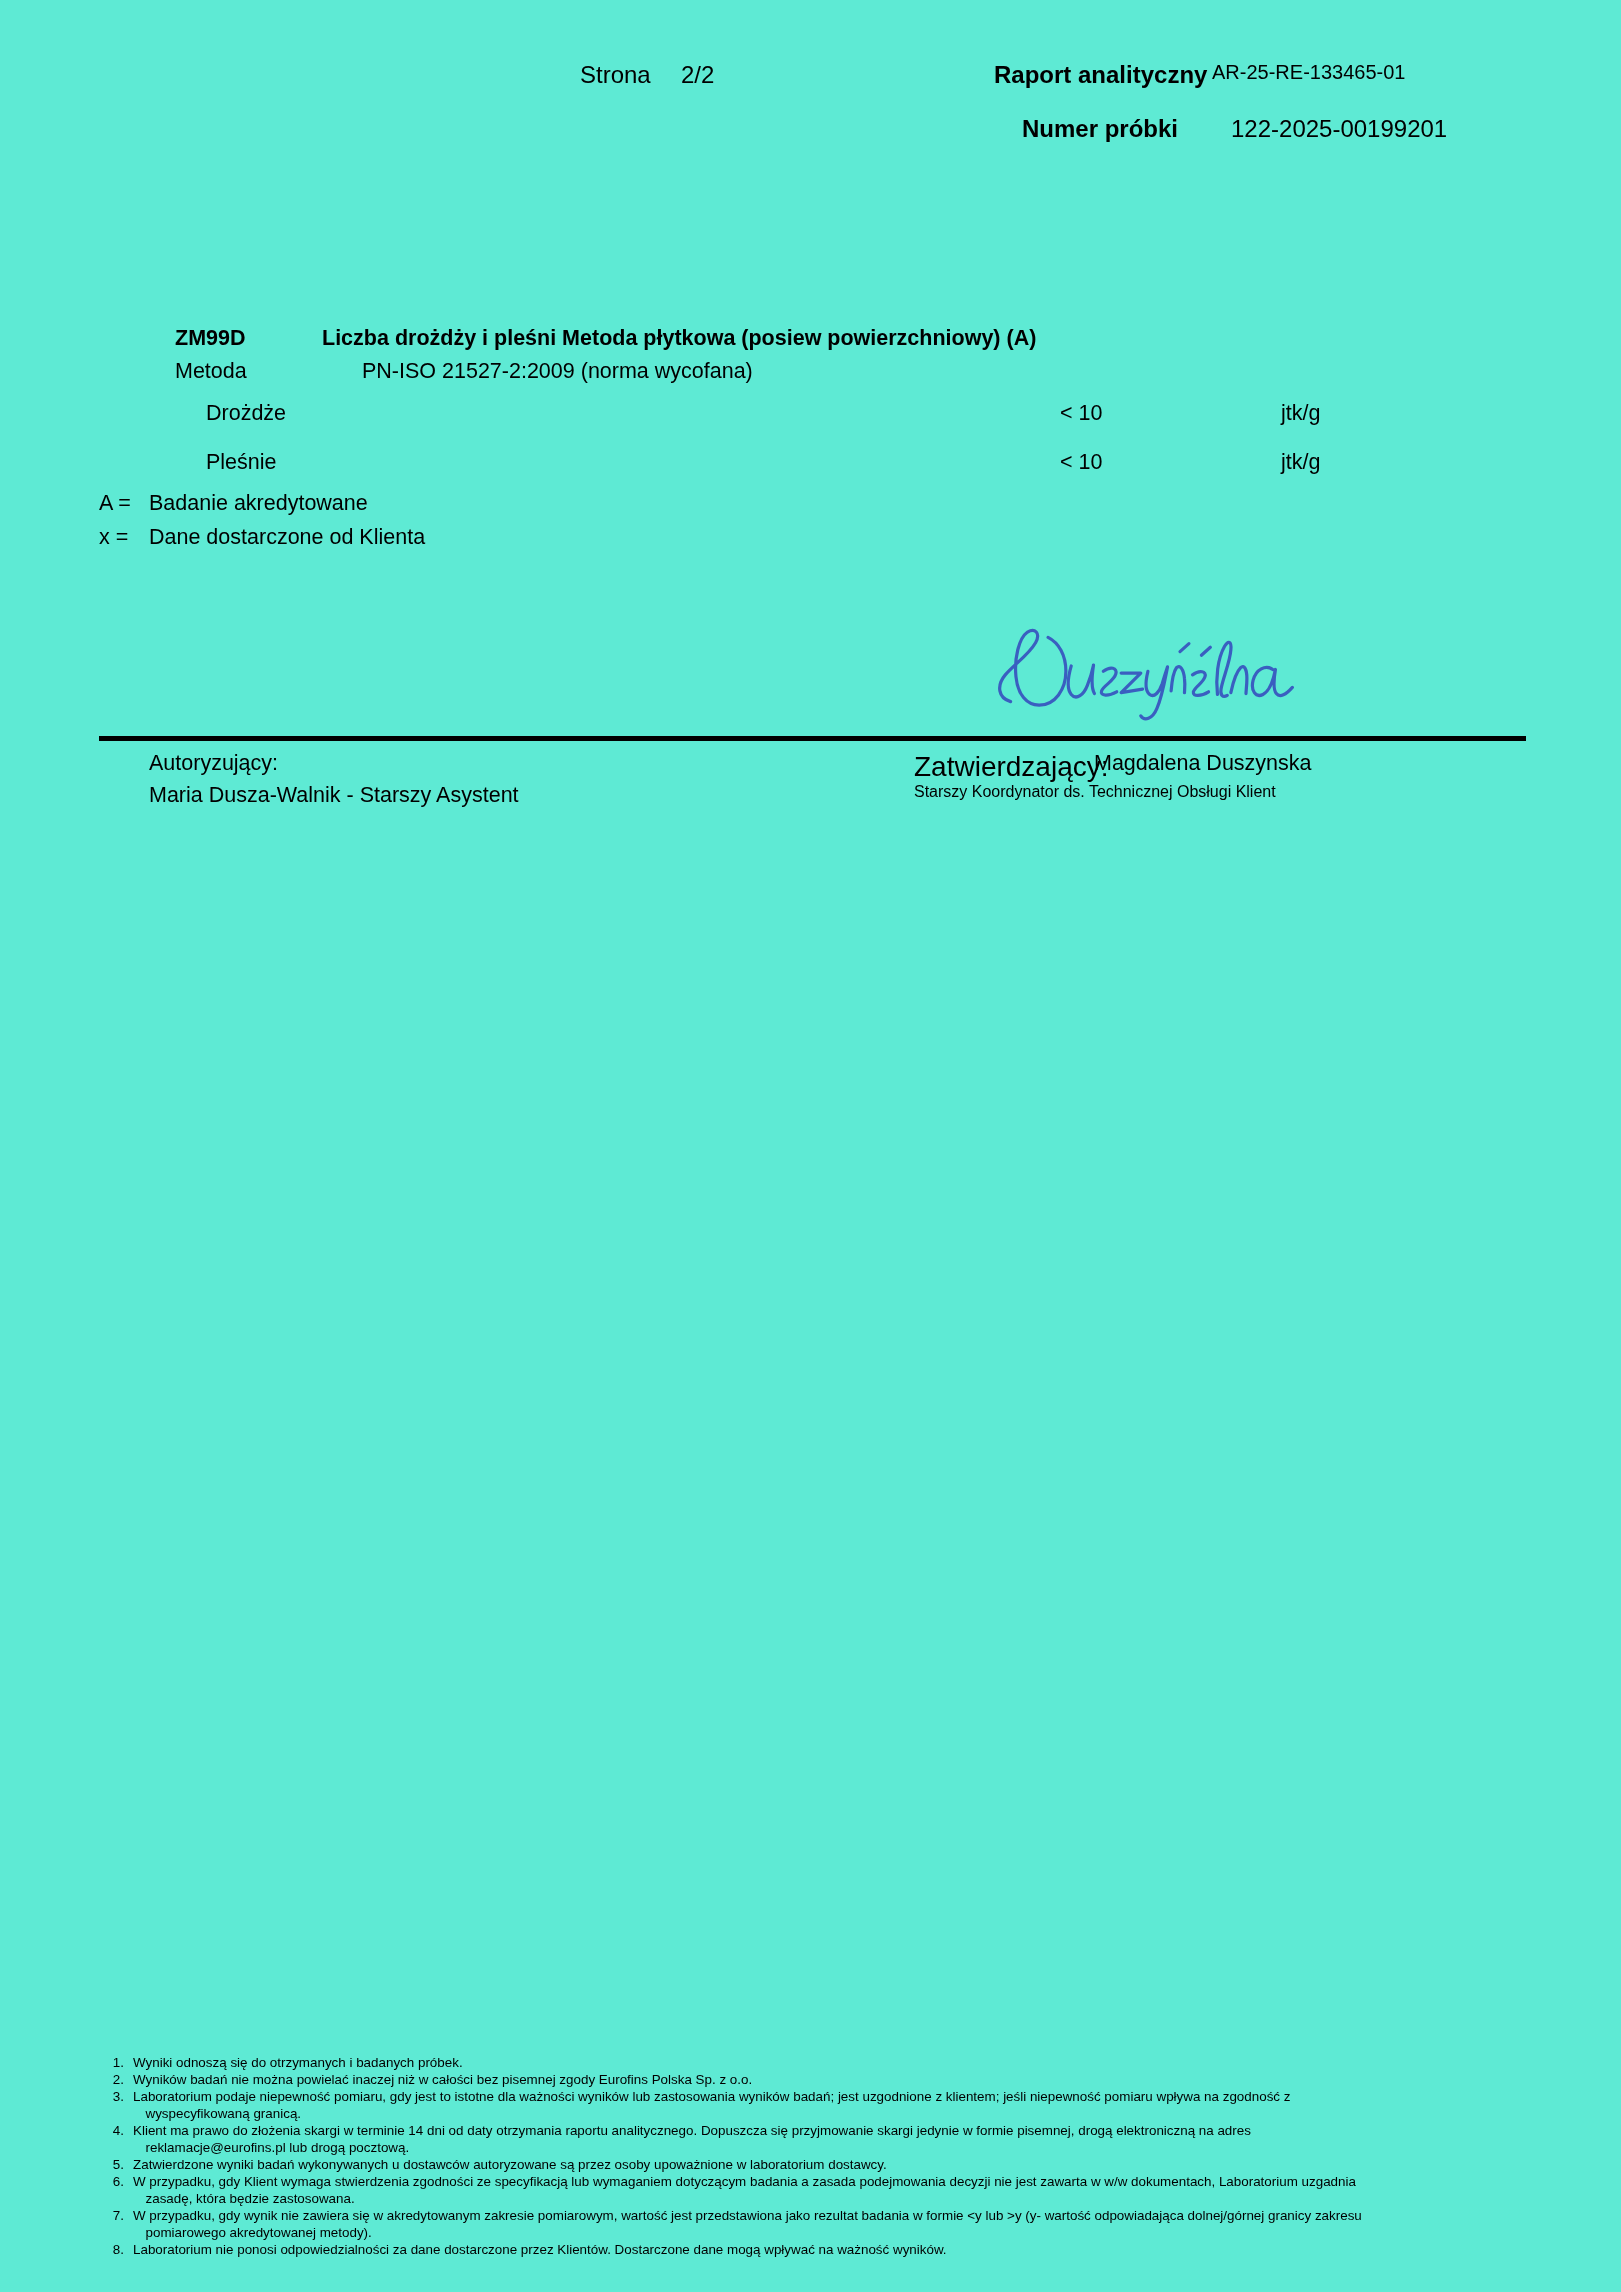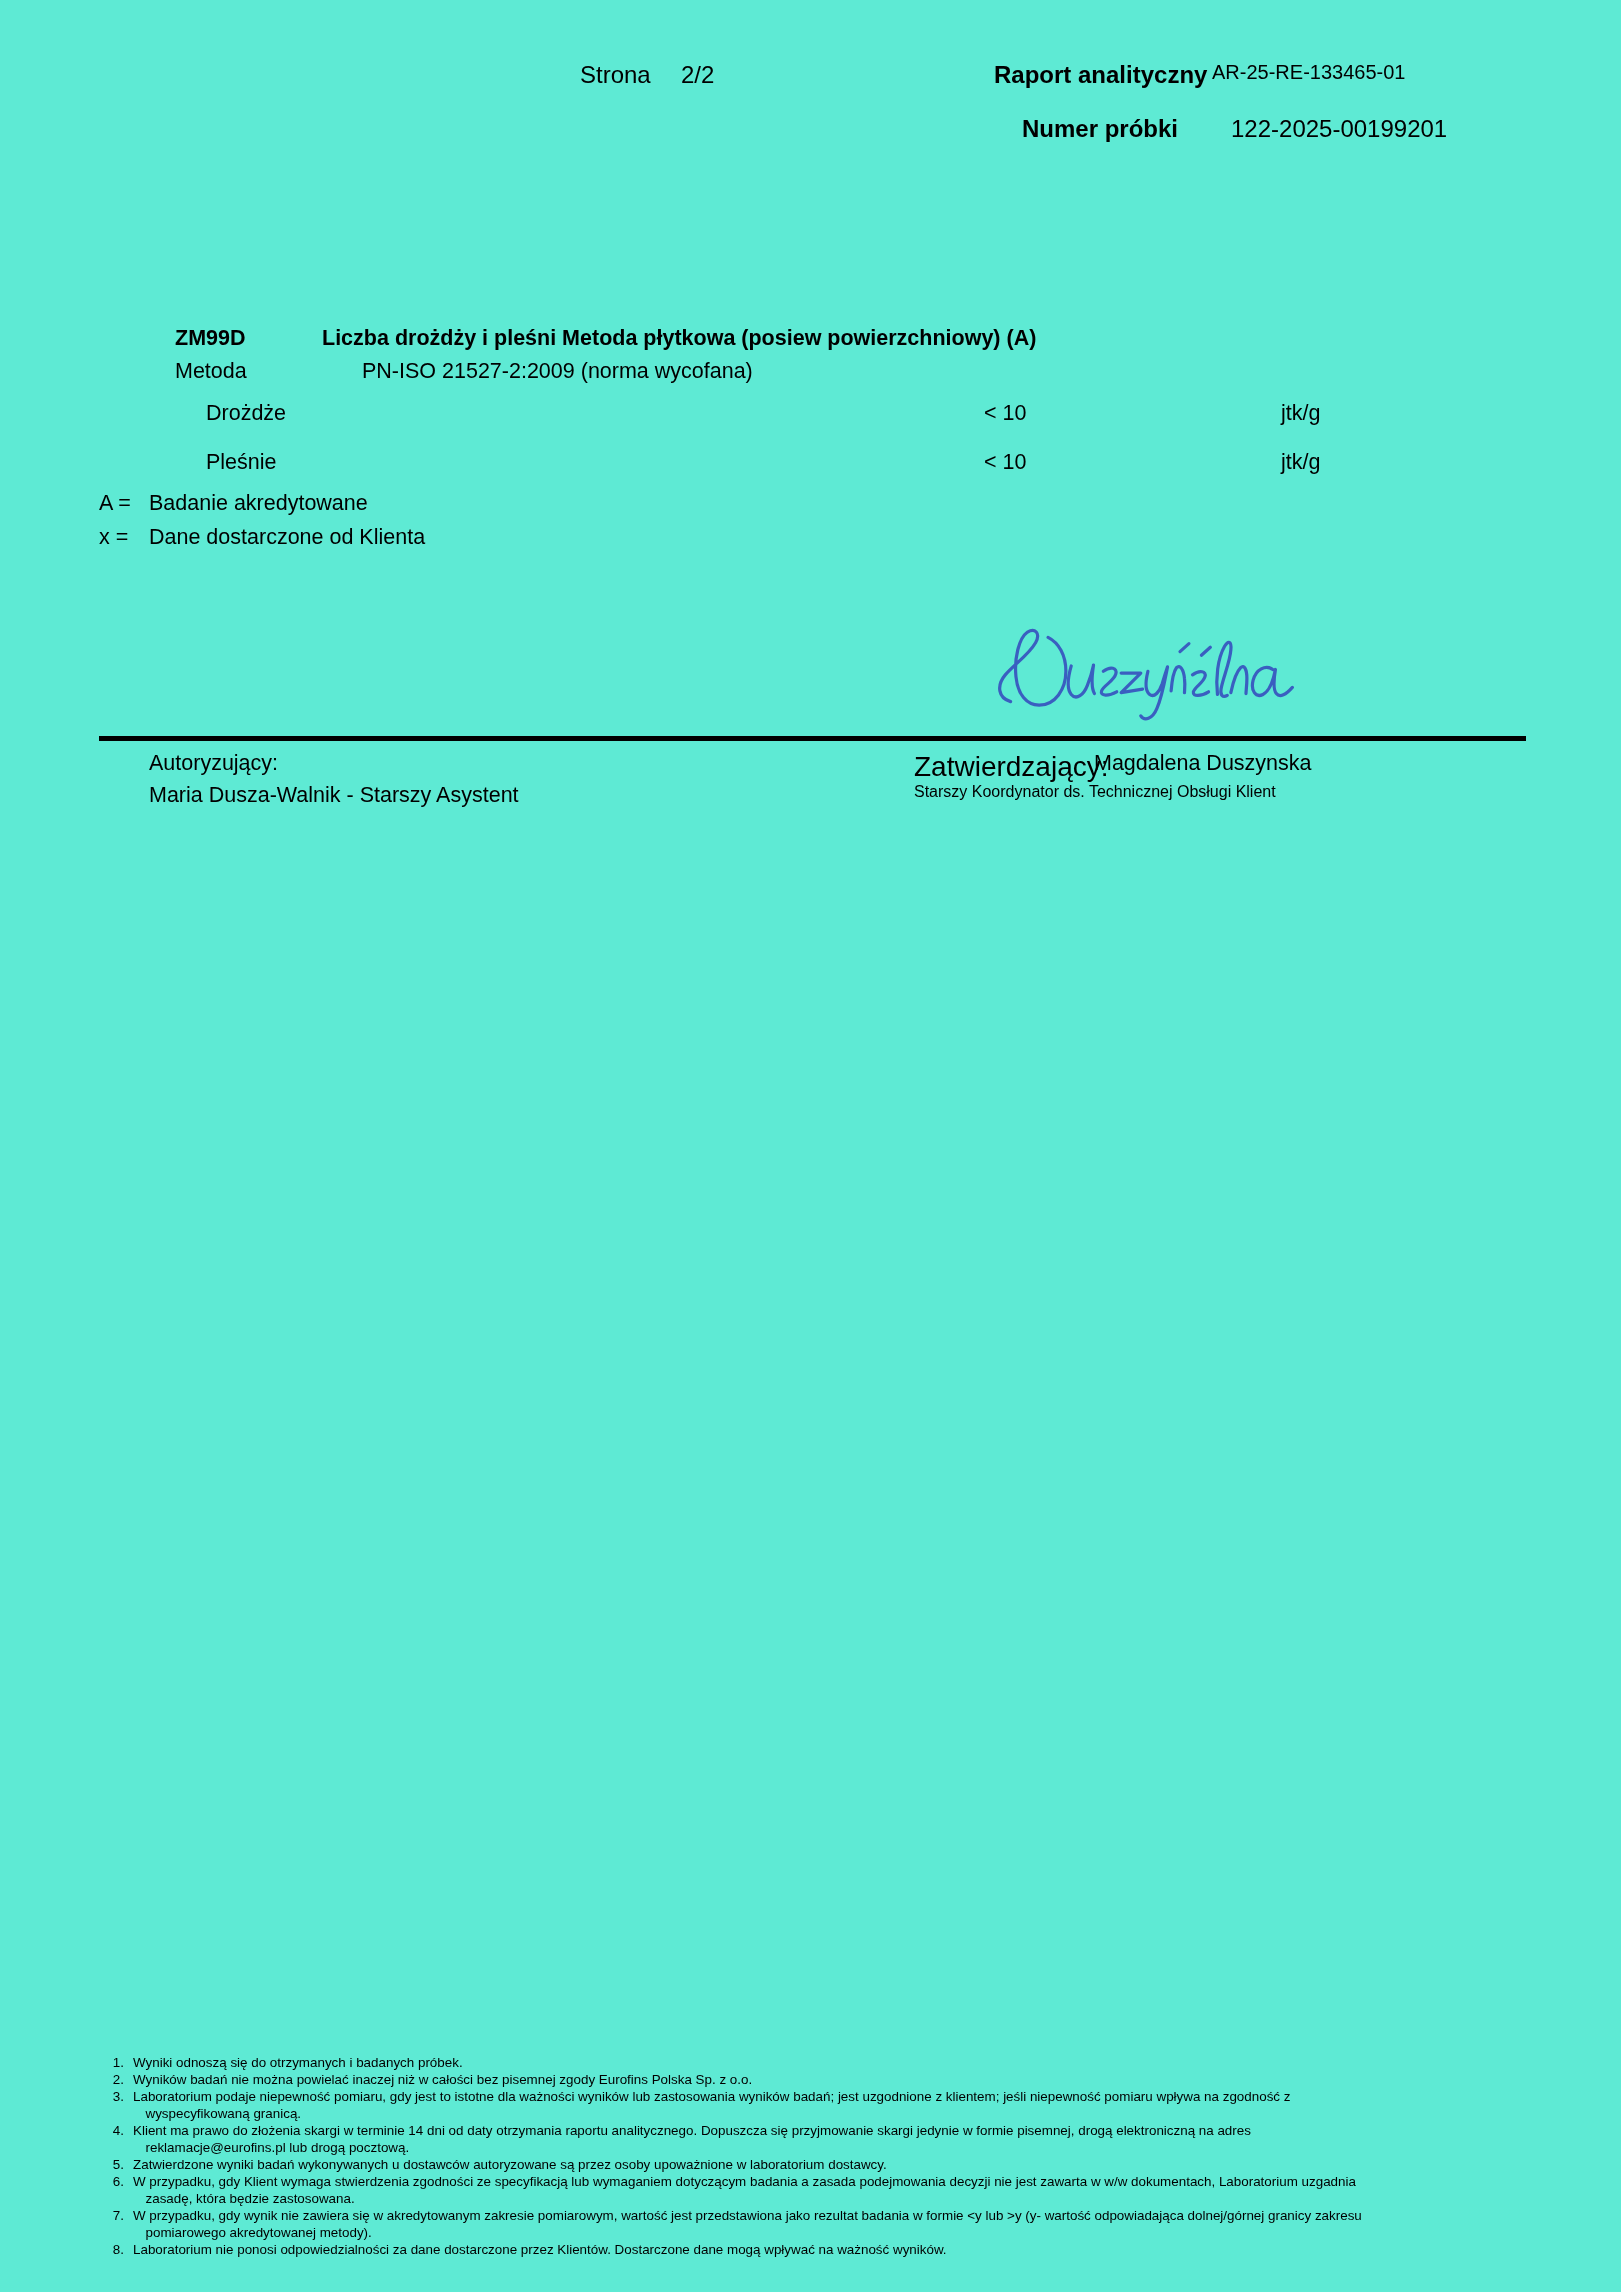"< 10" .param-value { left: 960px -> 1036px }
